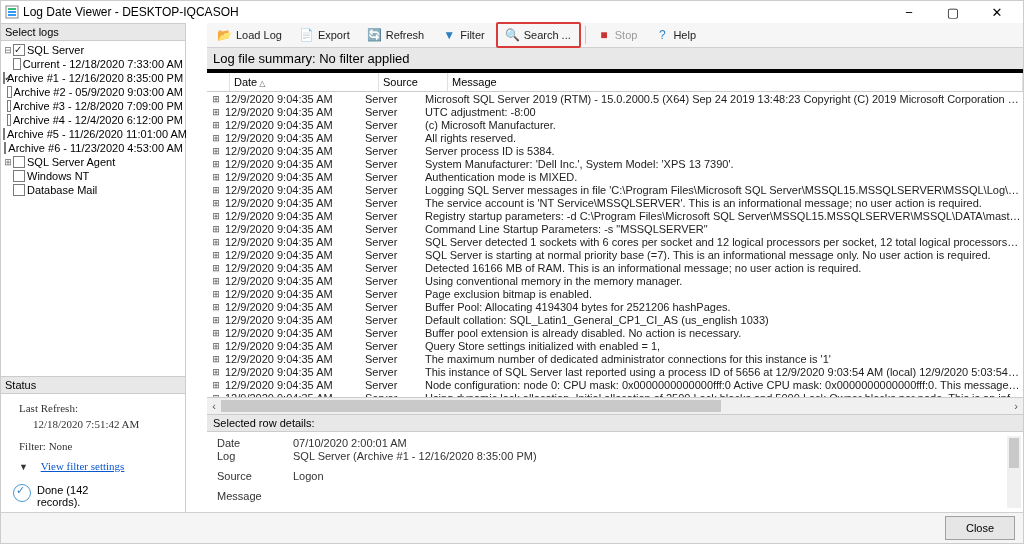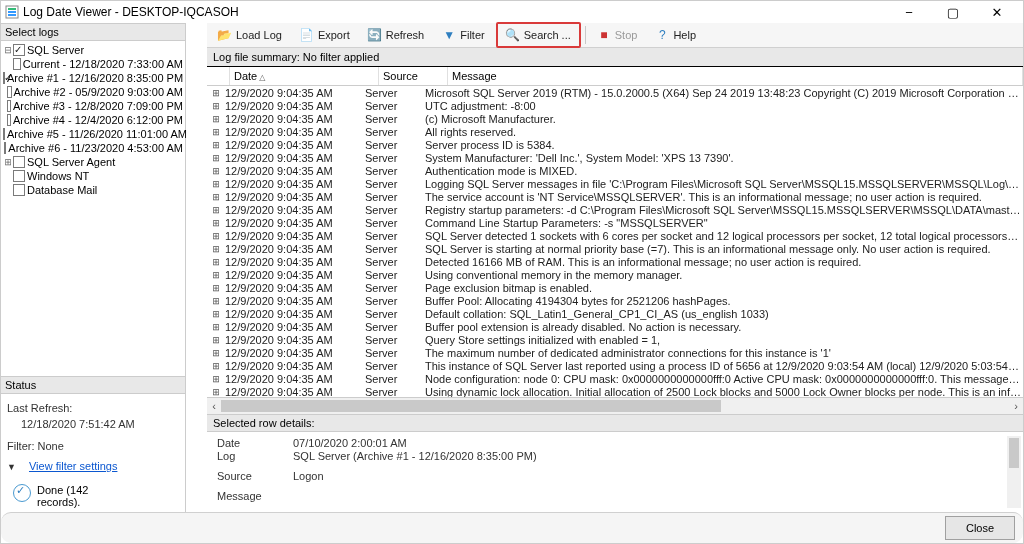"Log file summary: No filter" .summary { border-bottom: 1px solid #000000 -> 4px solid #000000; font-size: 11px -> 13px }
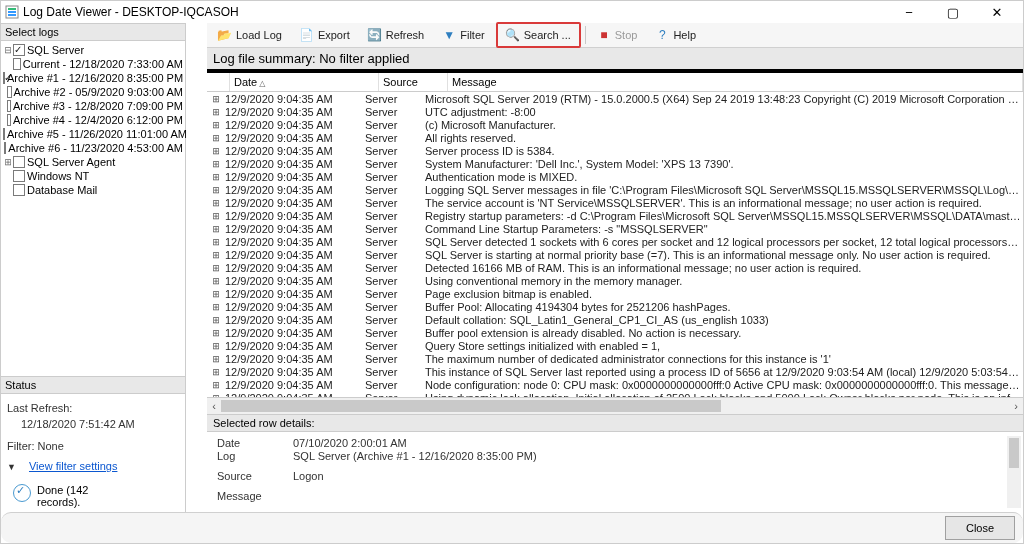"Last Refresh:" .status-body .row { font-family: none -> Liberation Serif, serif; margin: 4px 0 -> 4px 12px }
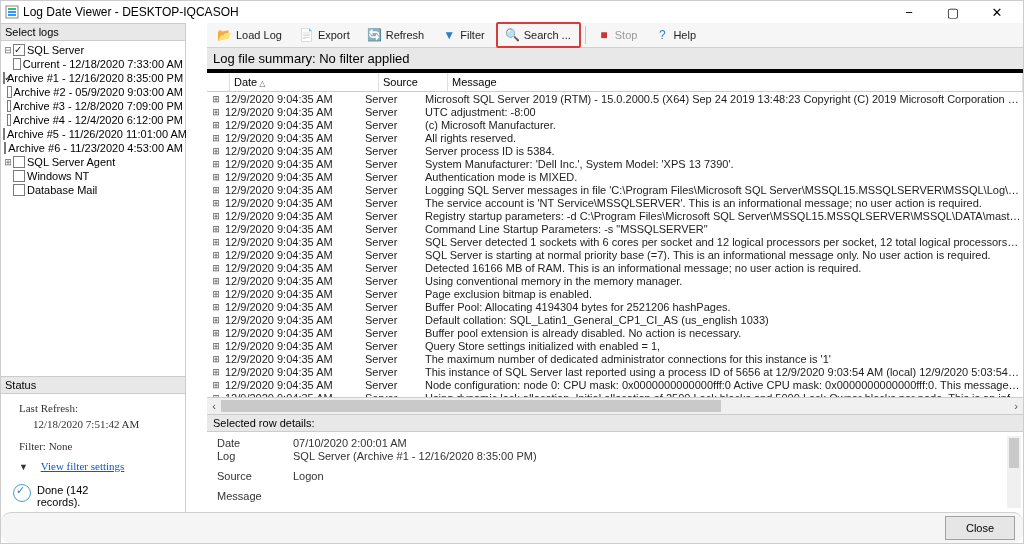"Close" .footer { border-radius: 10px -> none }
